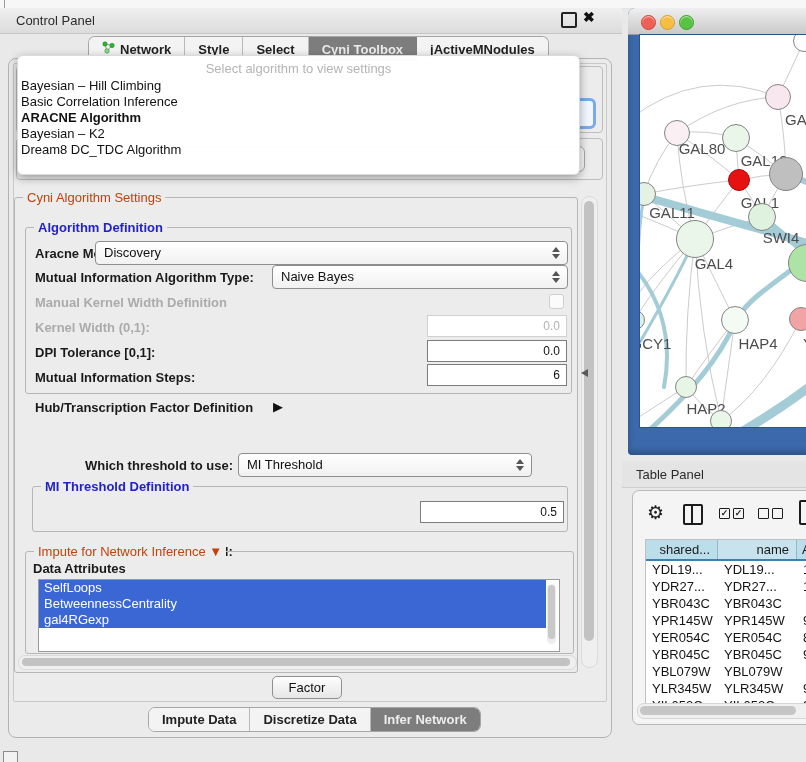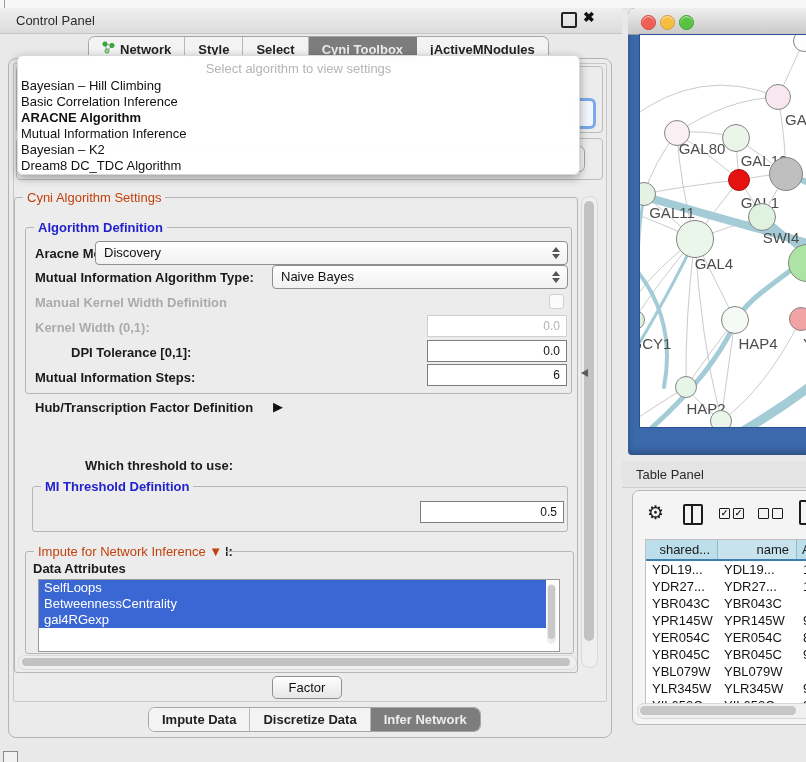"Mutual Information Inference" div.algo-item { html: <div>Mutual Information Inference</div> -> none }
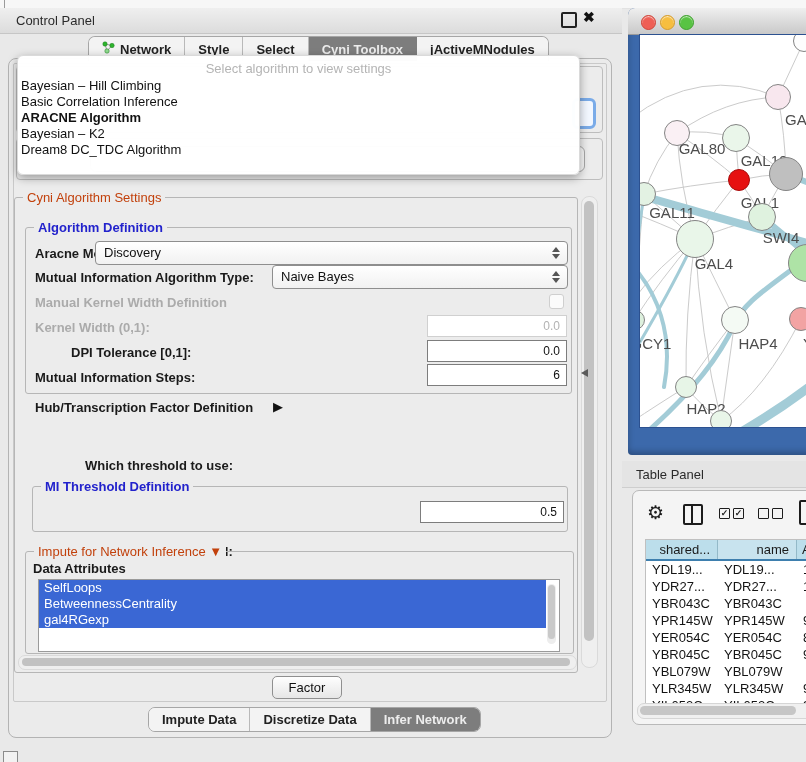"DPI Tolerance [0,1]:" div.abs { margin-left: 36px -> none }
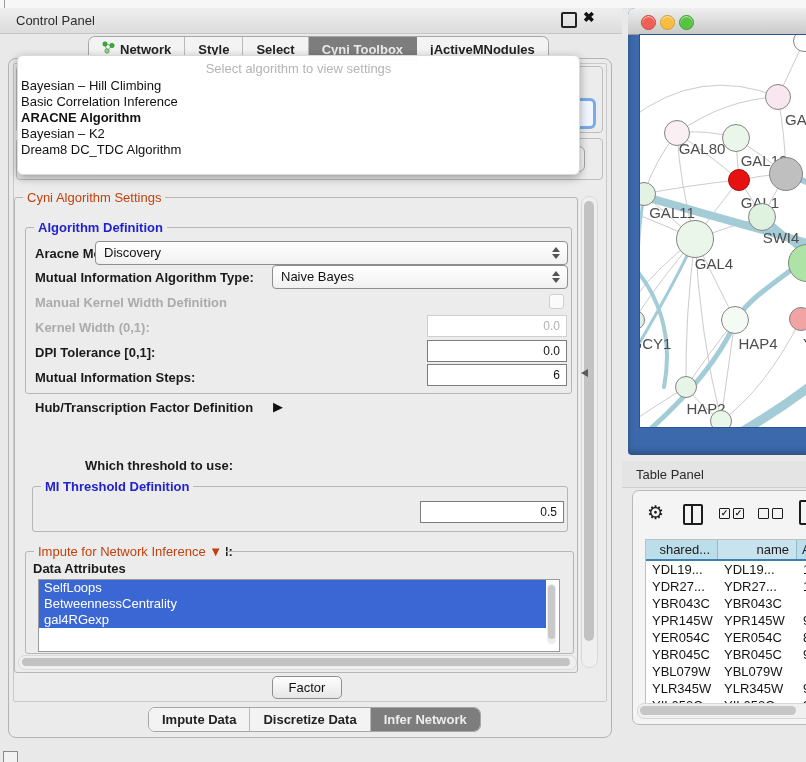"MI Threshold" div.abs { html: none -> <div> <span>MI Threshold</span> <span></span> </div> }
